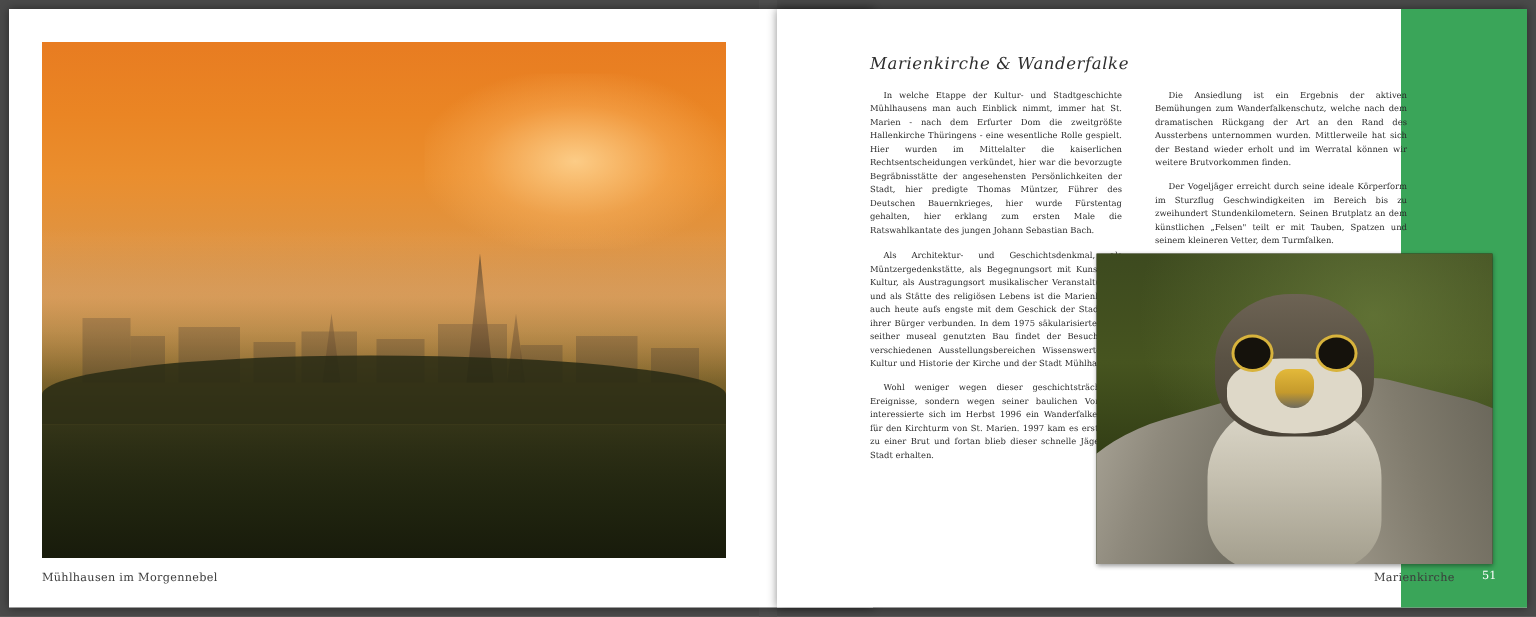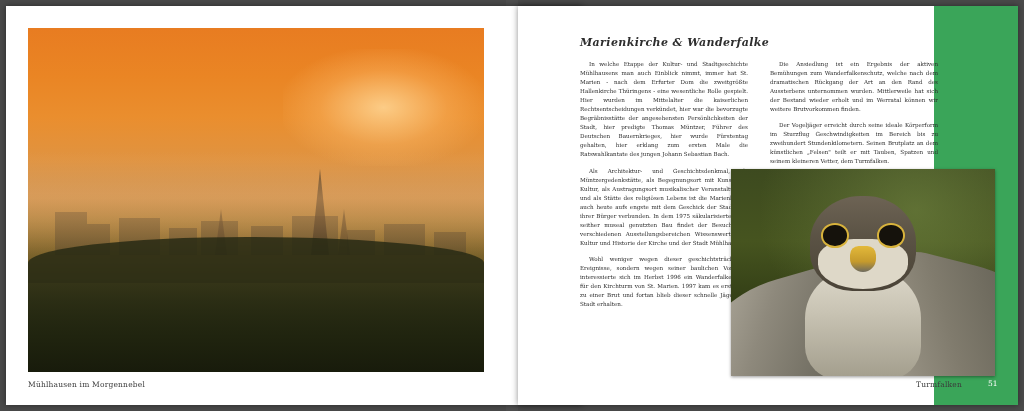"Marienkirche & Wanderfalke" .headline { font-weight: bold -> none }
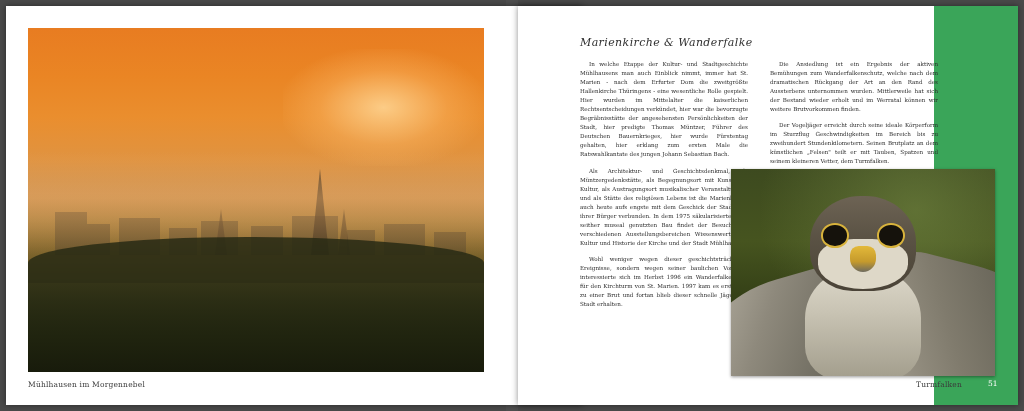"Turmfalken" div.caption { text: Turmfalken -> Marienkirche }
